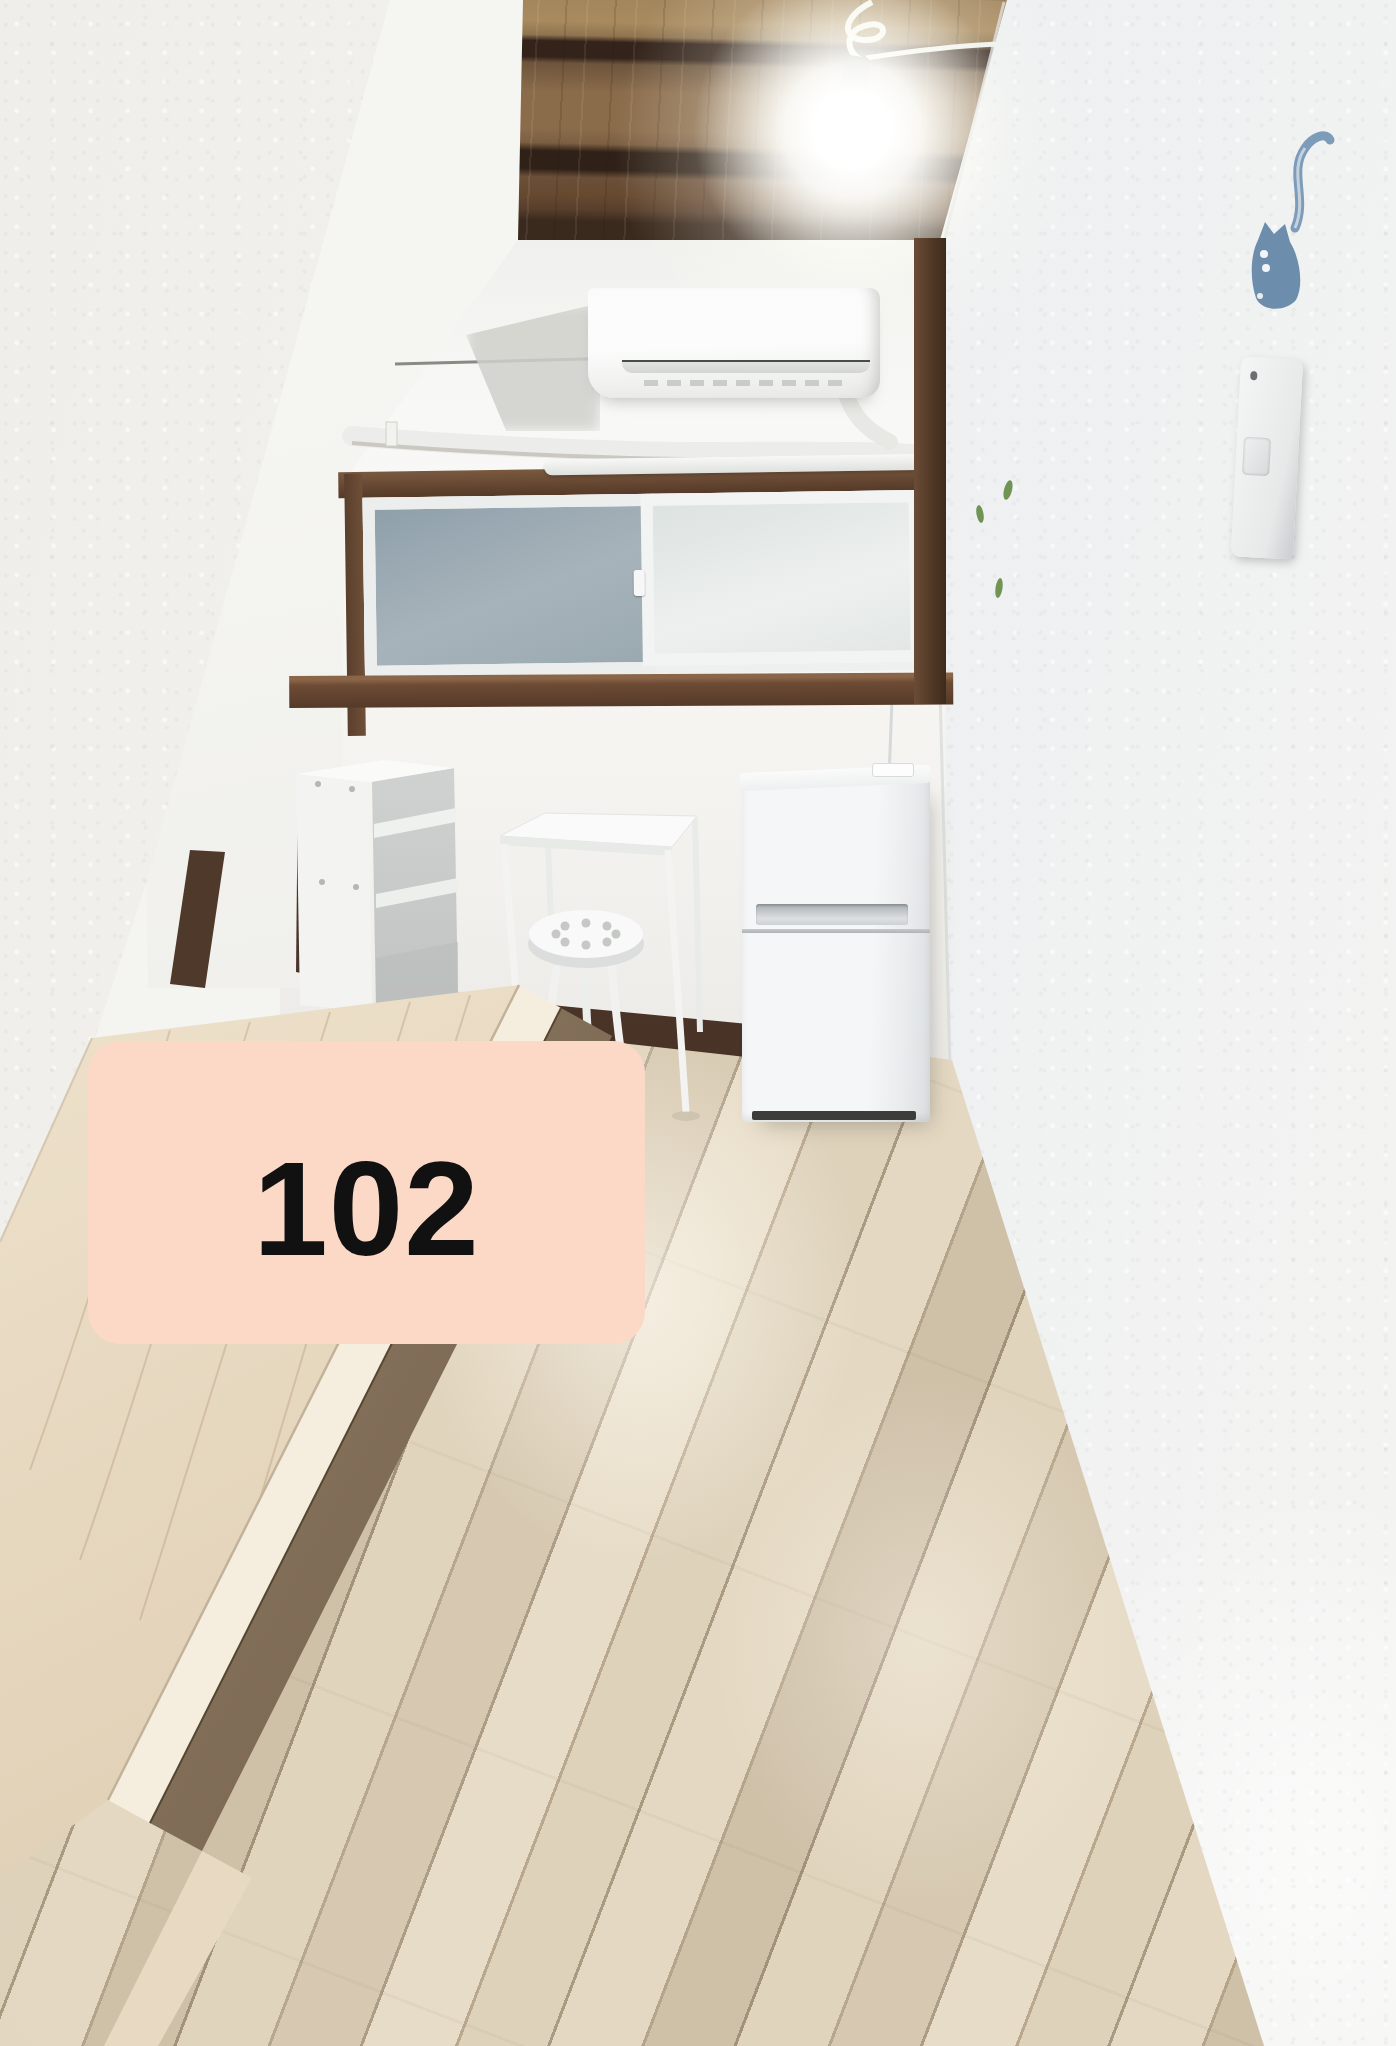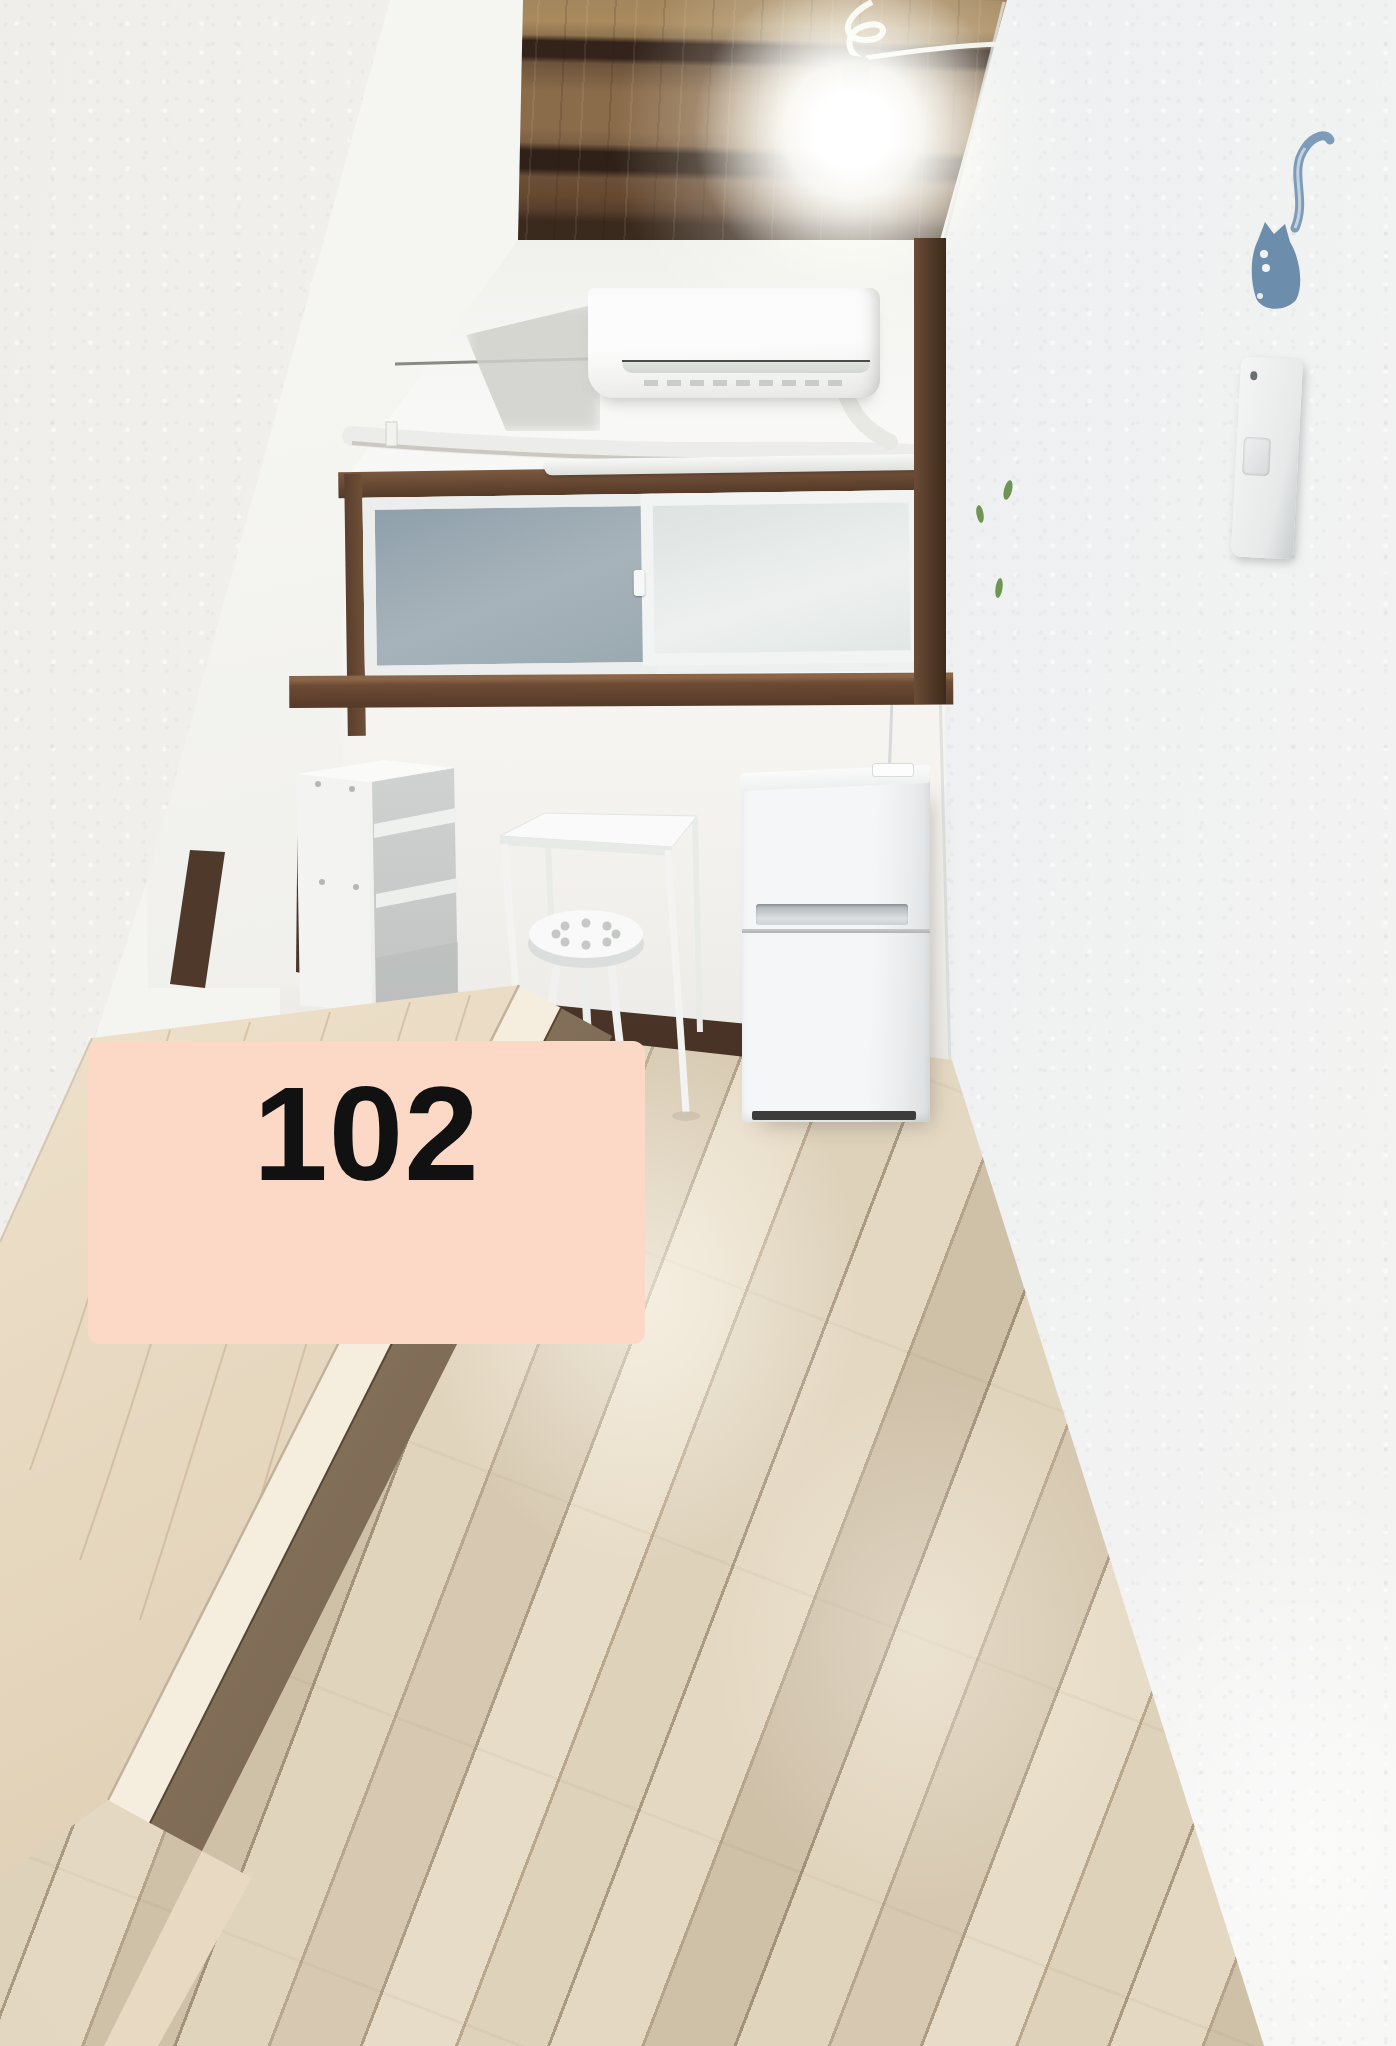"102" #room-label { align-items: none -> center; border-radius: 12px -> 32px }
